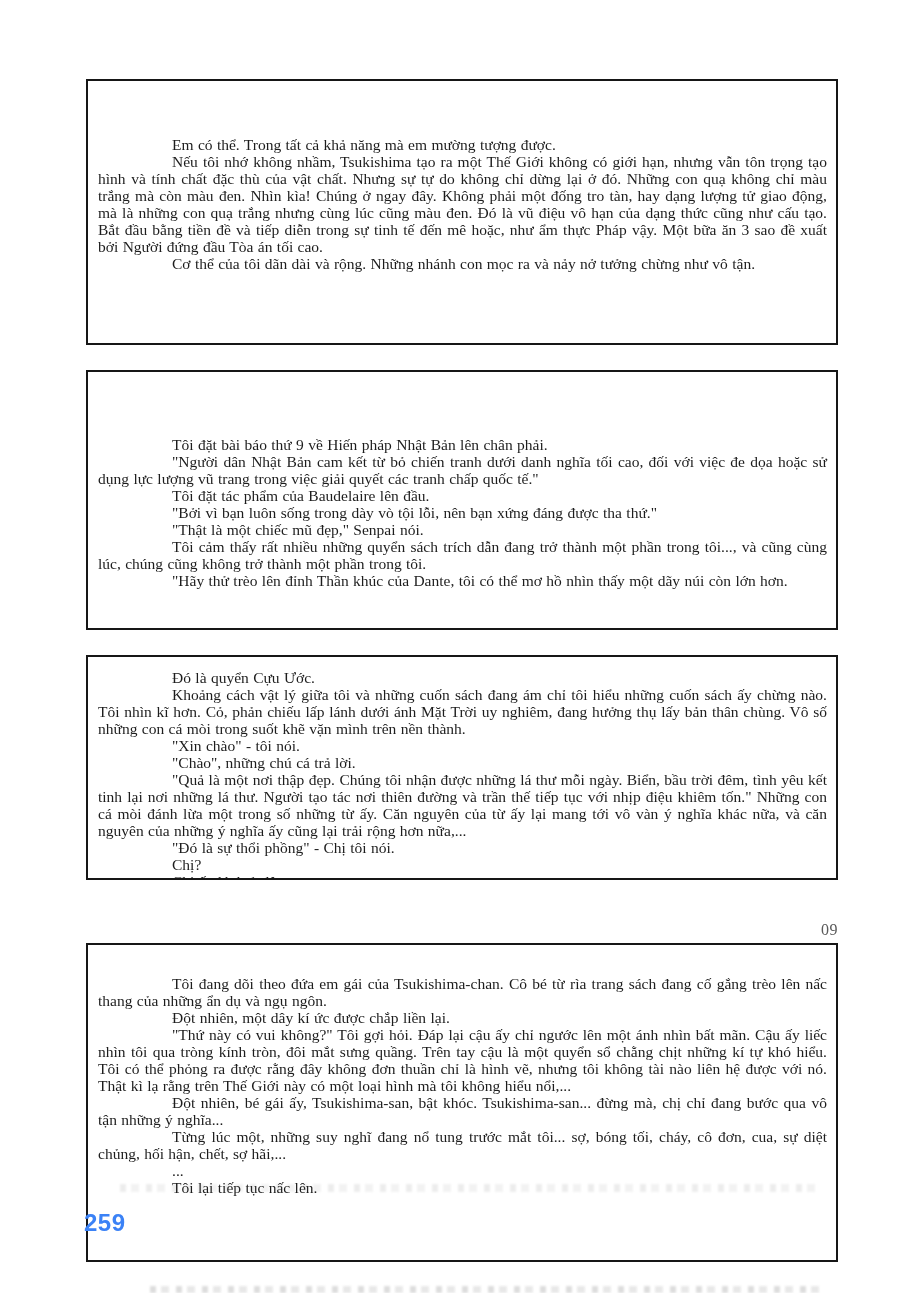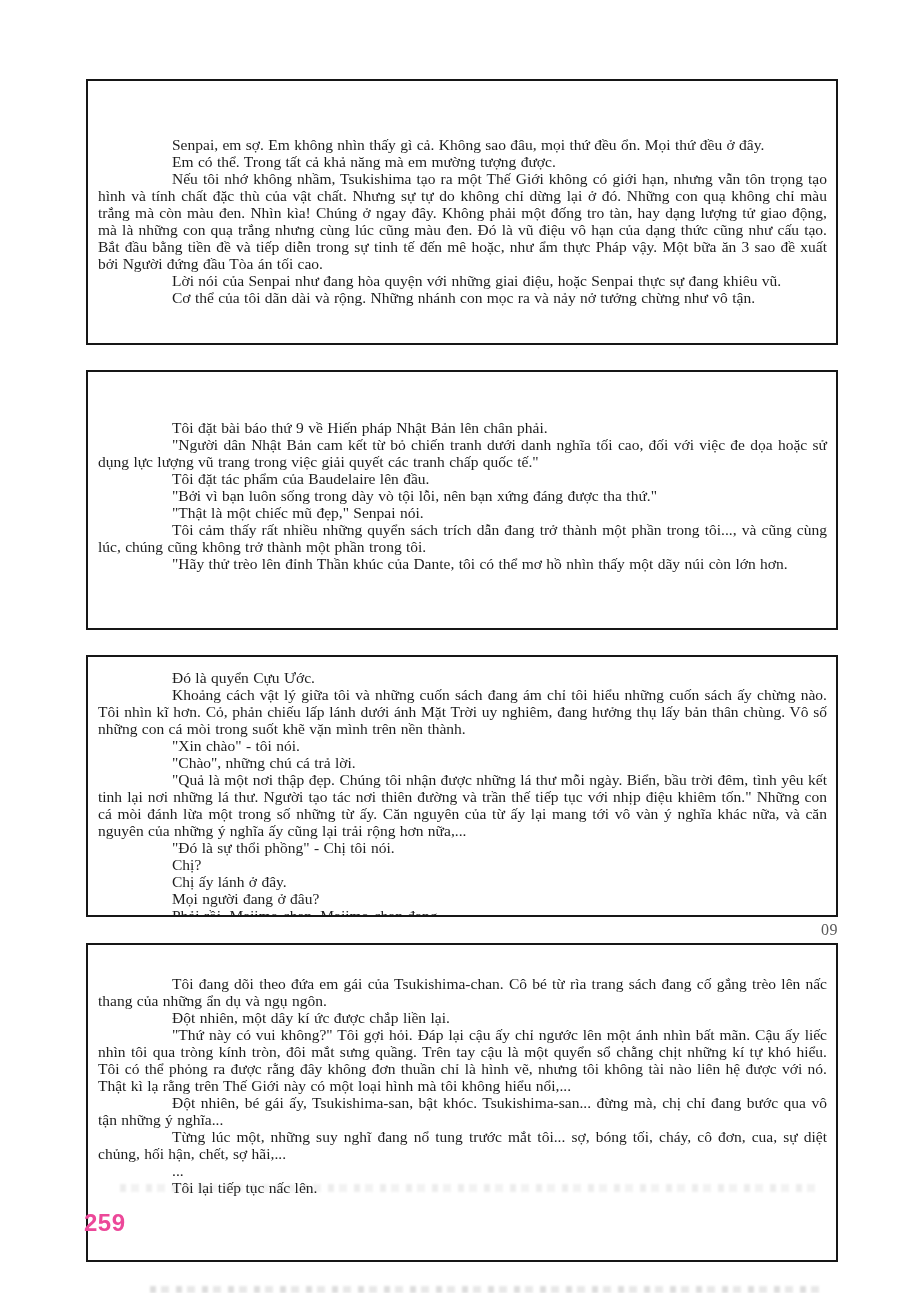"Senpai, em sợ. Em không" p { html: <p>Senpai, em sợ. Em không nhìn thấy gì cả. Không sao đâu, mọi thứ đều ổn. Mọi thứ đều ở đây.</p> -> none }
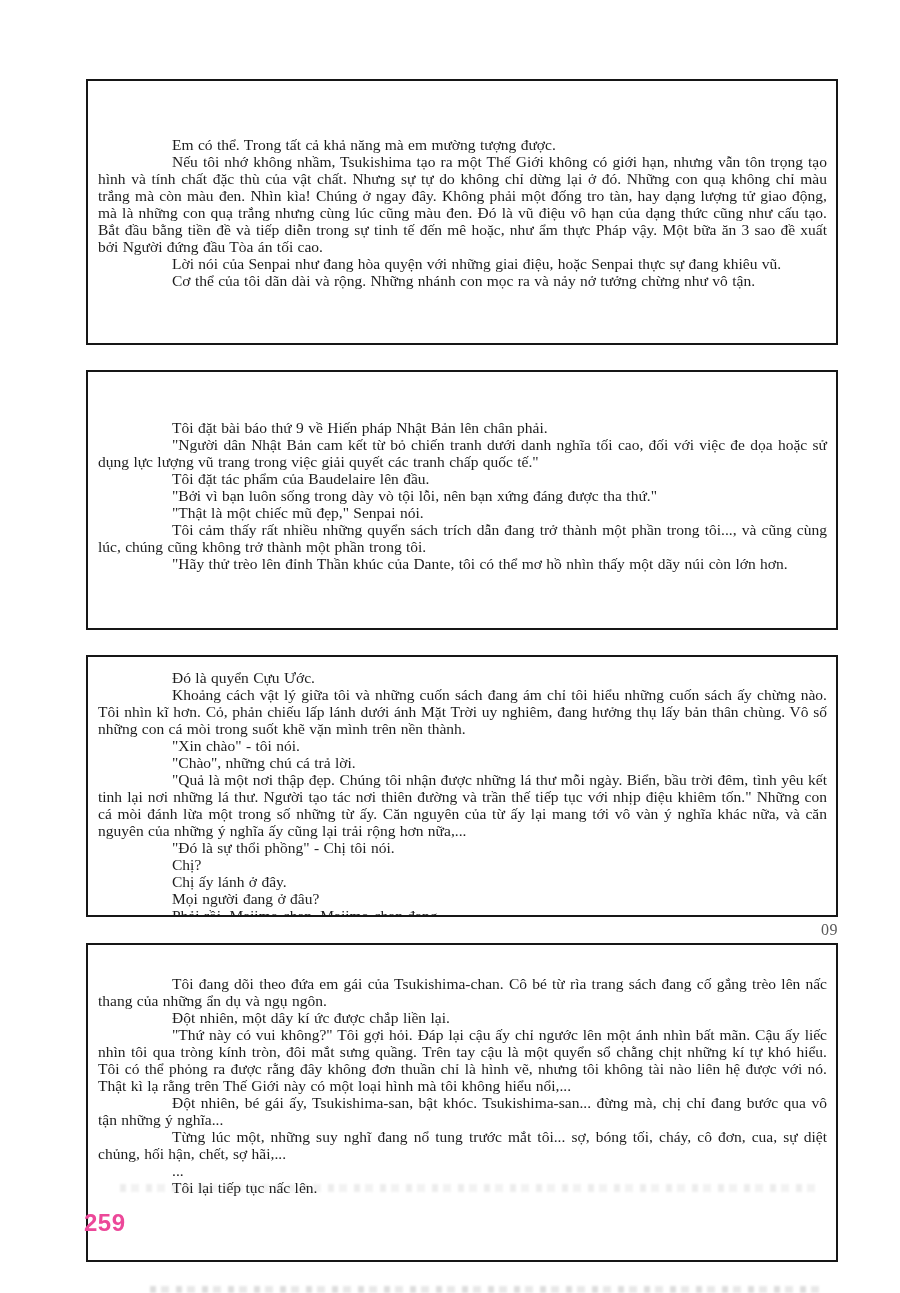"Lời nói của Senpai như" p { html: <p>Lời nói của Senpai như đang hòa quyện với những giai điệu, hoặc Senpai thực sự đang khiêu vũ.</p> -> none }
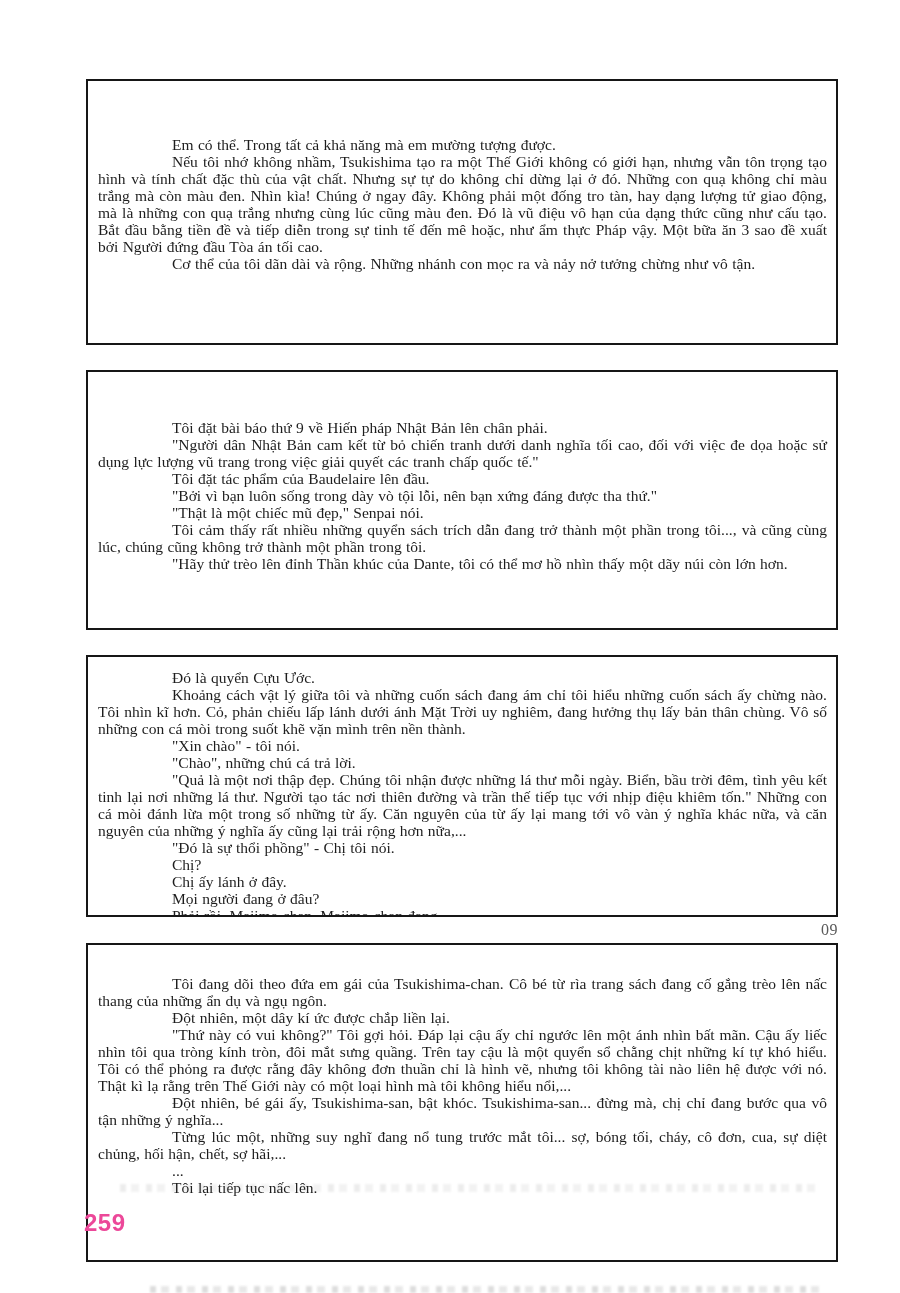"Tôi đặt bài báo thứ" #box-2 { padding-top: 47px -> 64px }
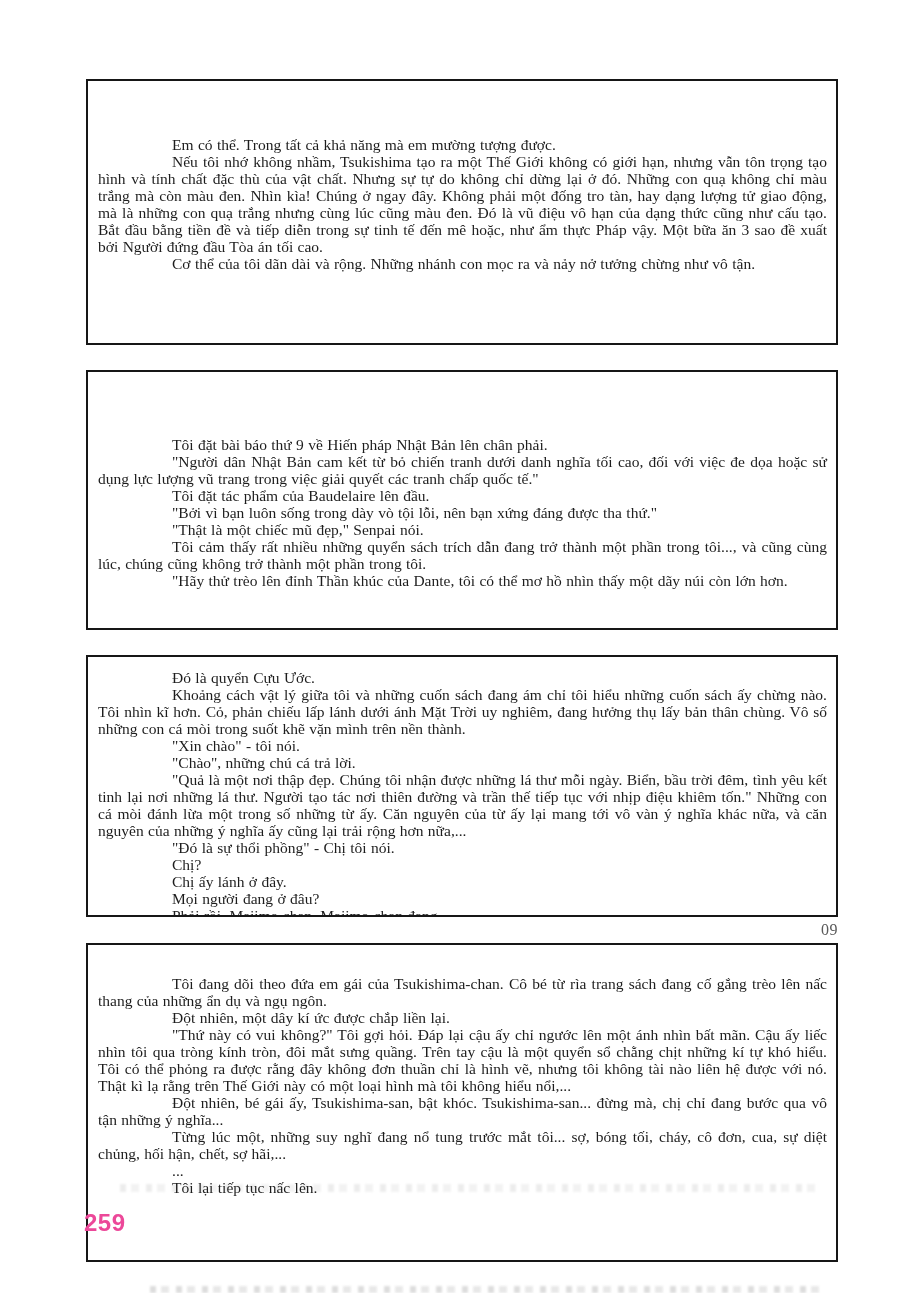"Đó là quyển Cựu Ước." #box-3 { height: 262px -> 225px }
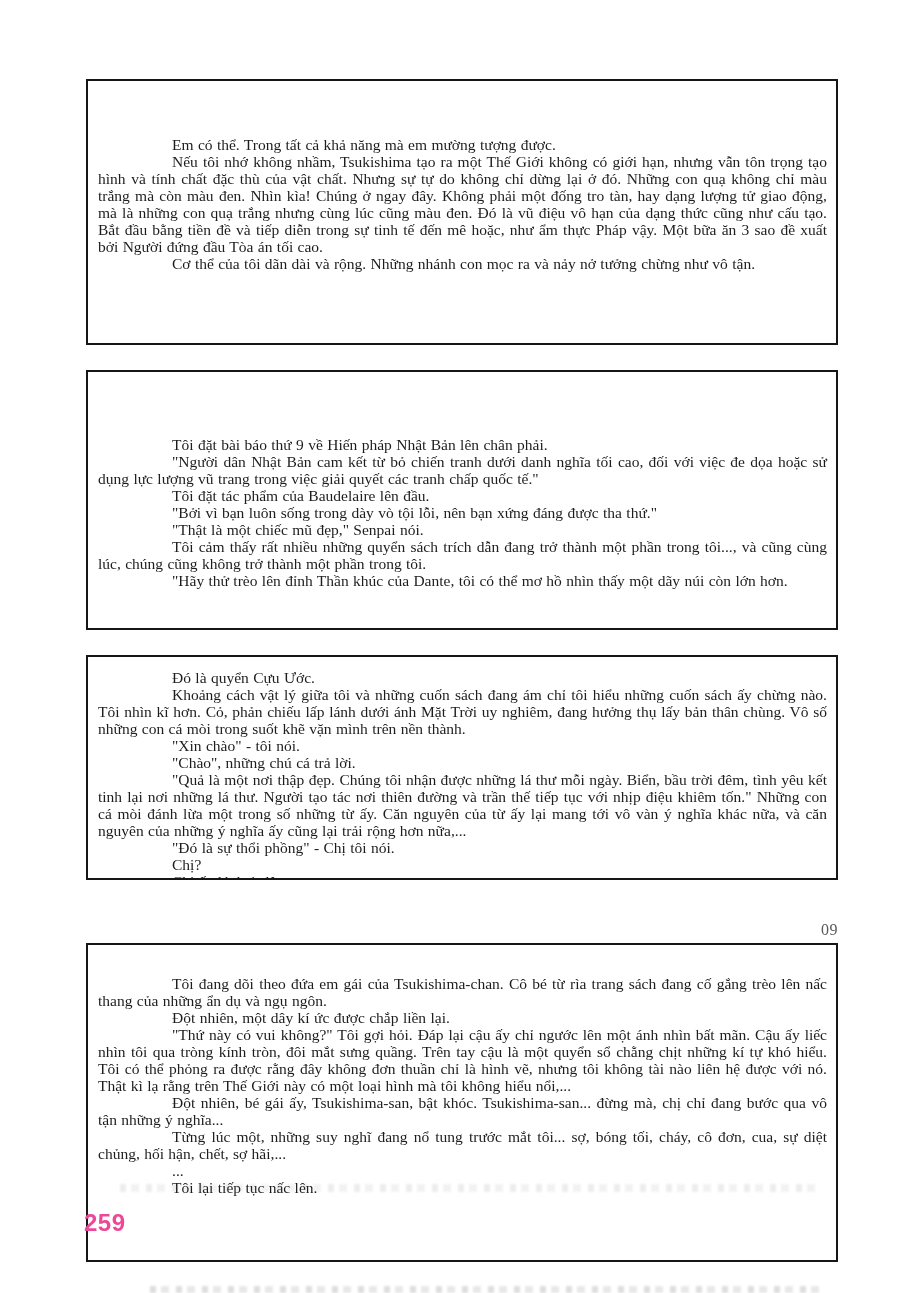"259" .page-number { color: #ec4899 -> #3b82f6 }
